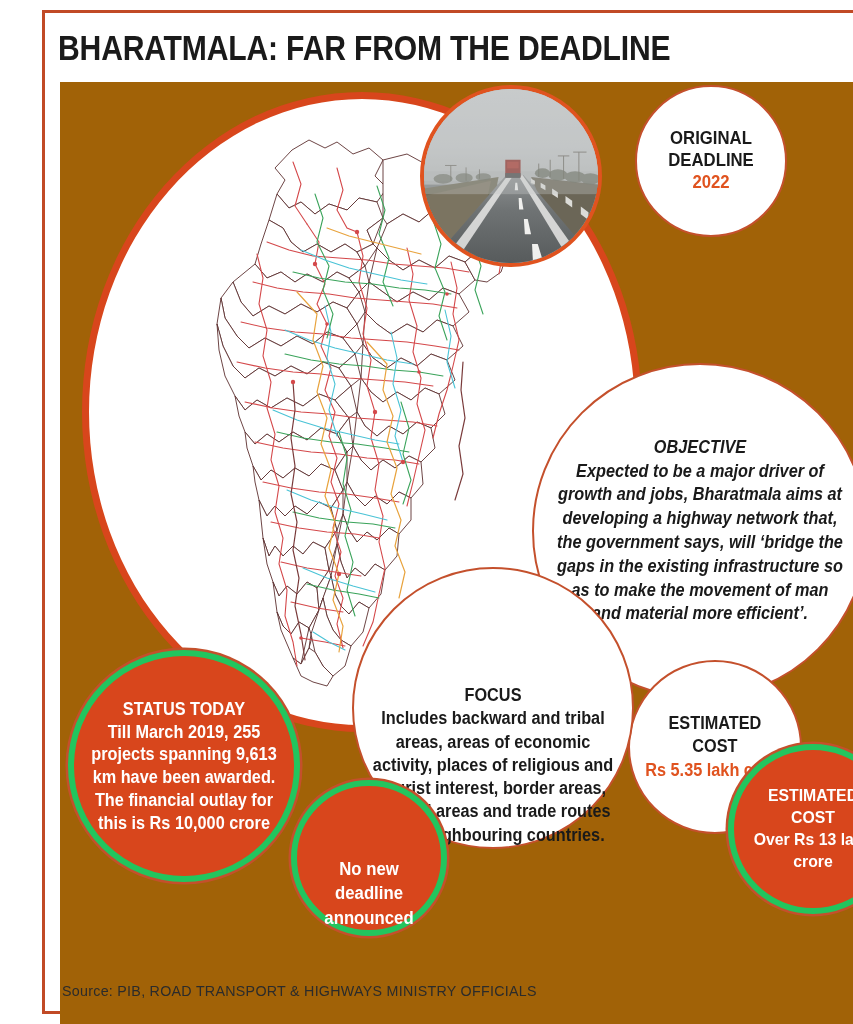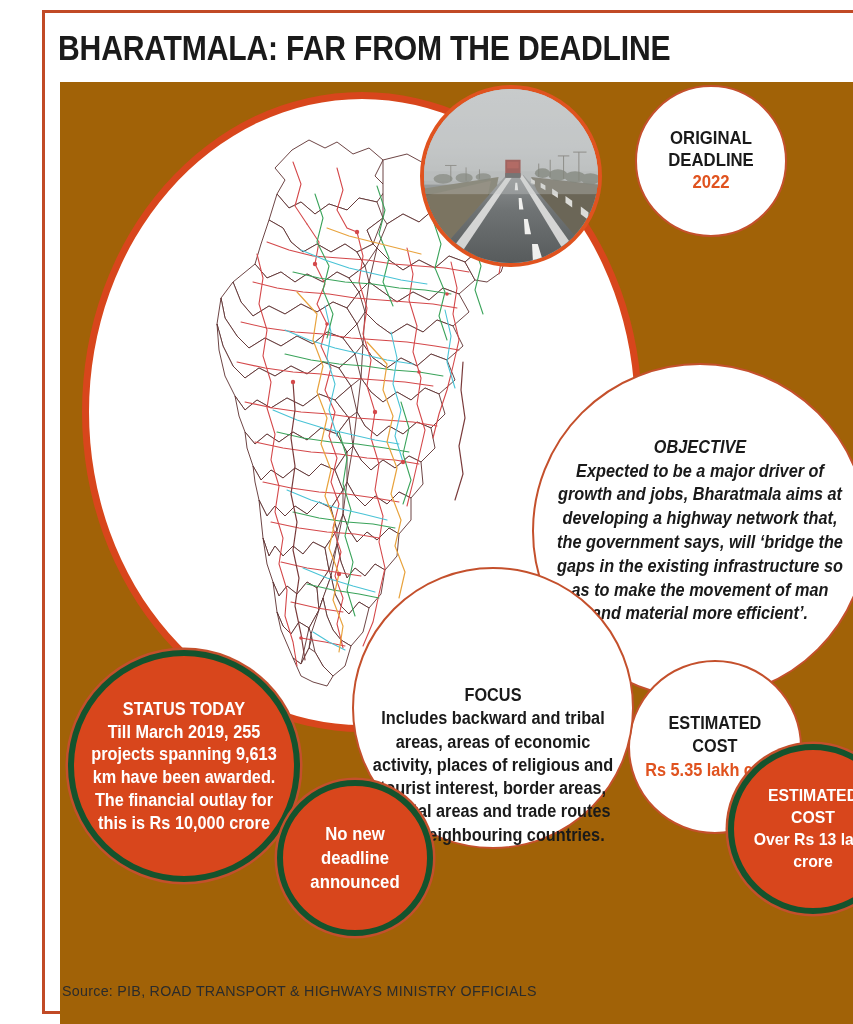"STATUS TODAY" .bubble.filled { border: 6px solid #14532d -> 6px solid #22c55e }
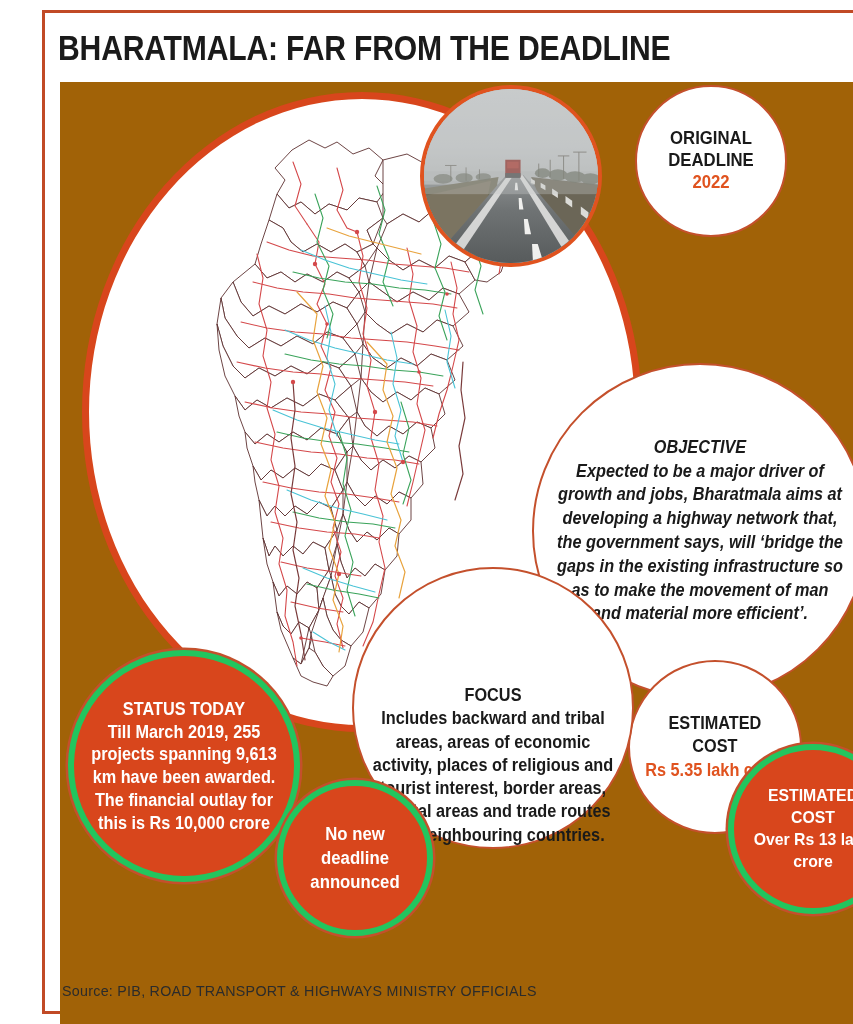"No new deadline announced" #b-nonew { align-items: none -> flex-end; left: 217px -> 231px }
